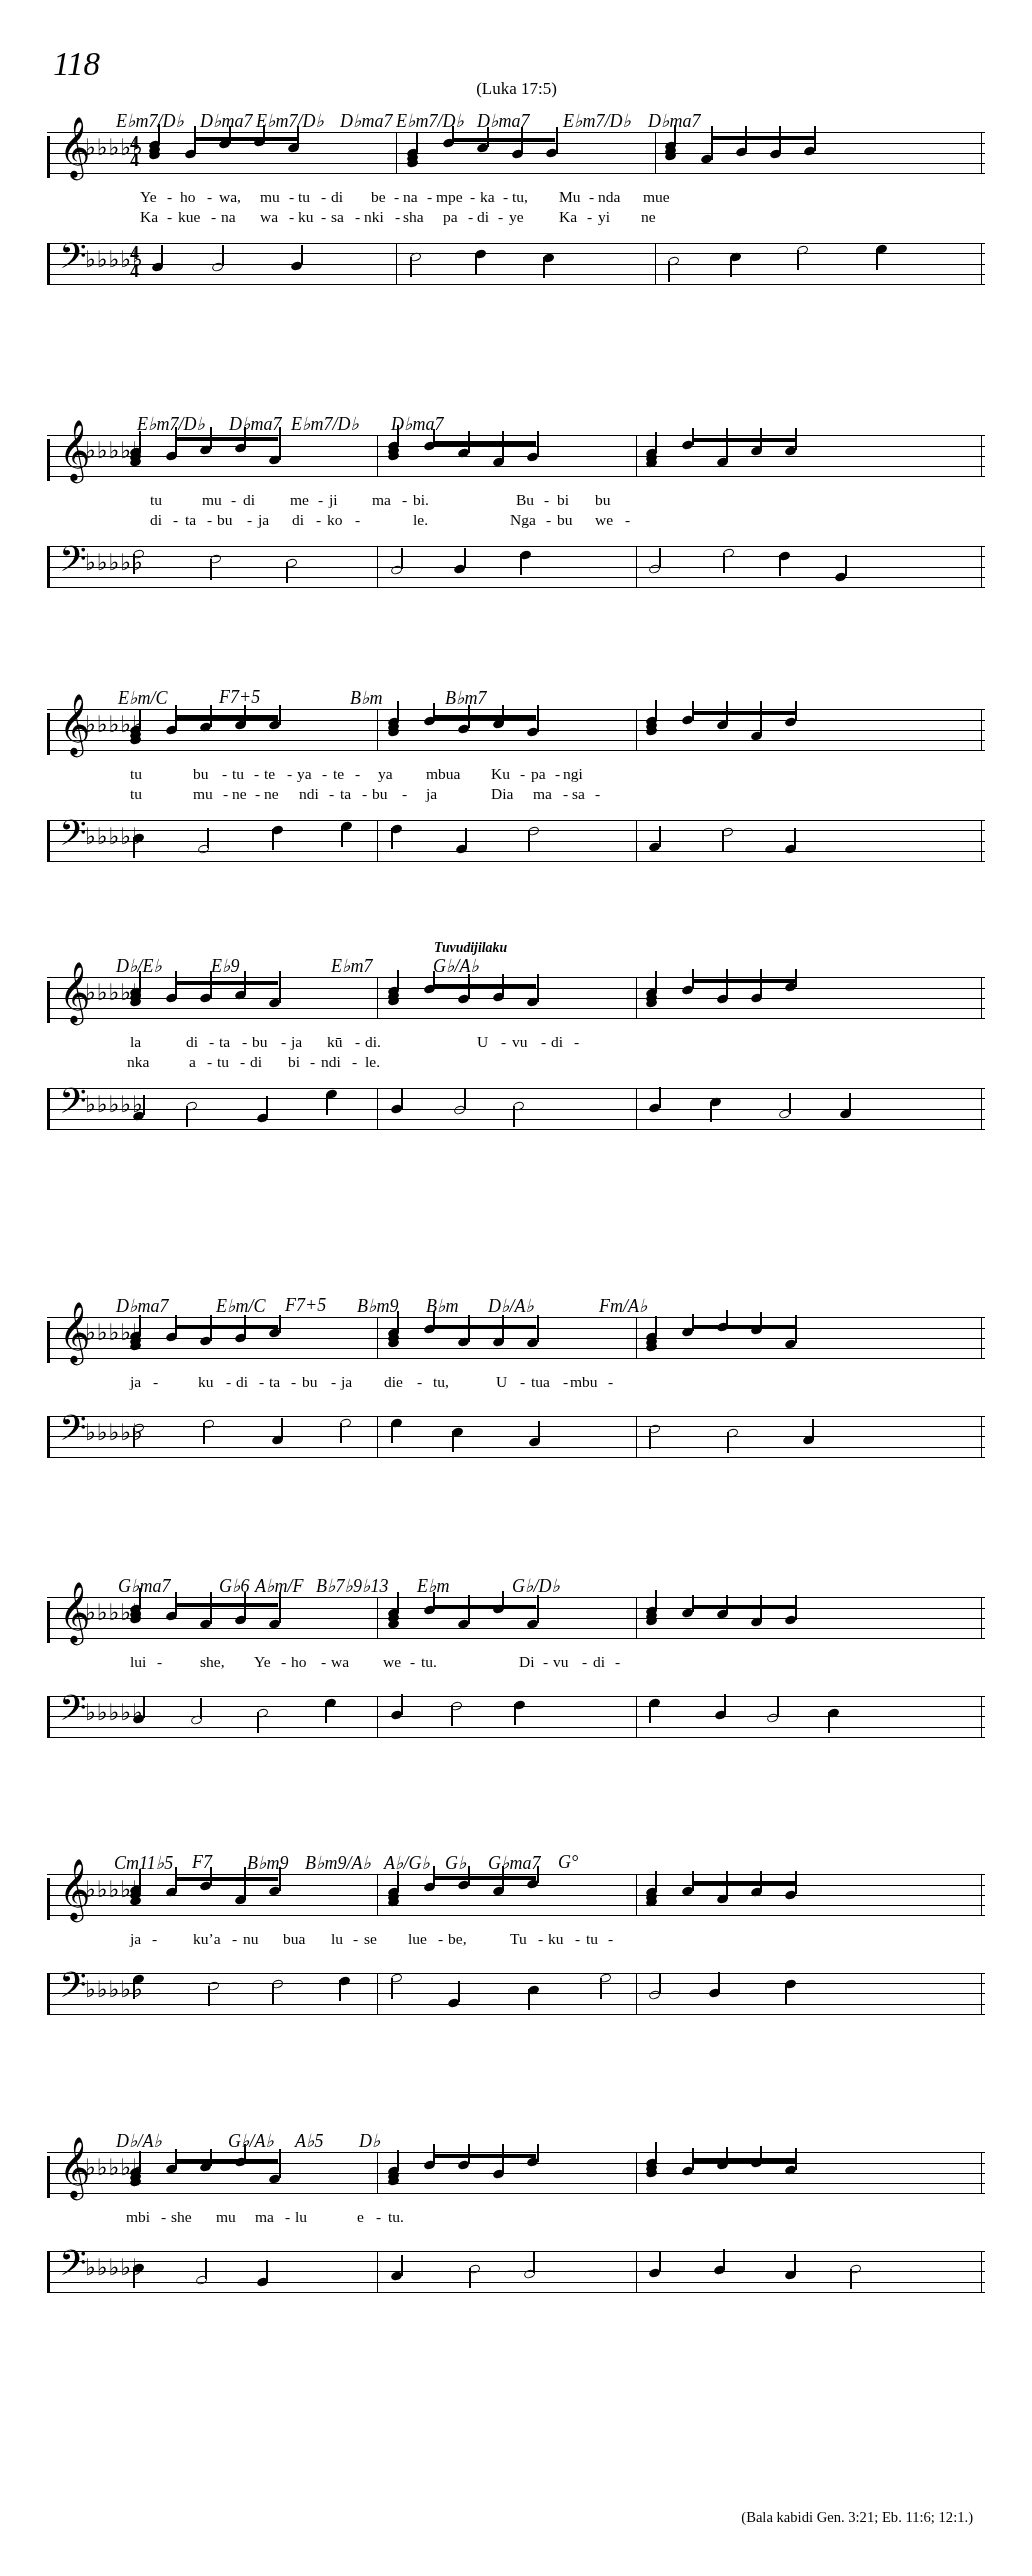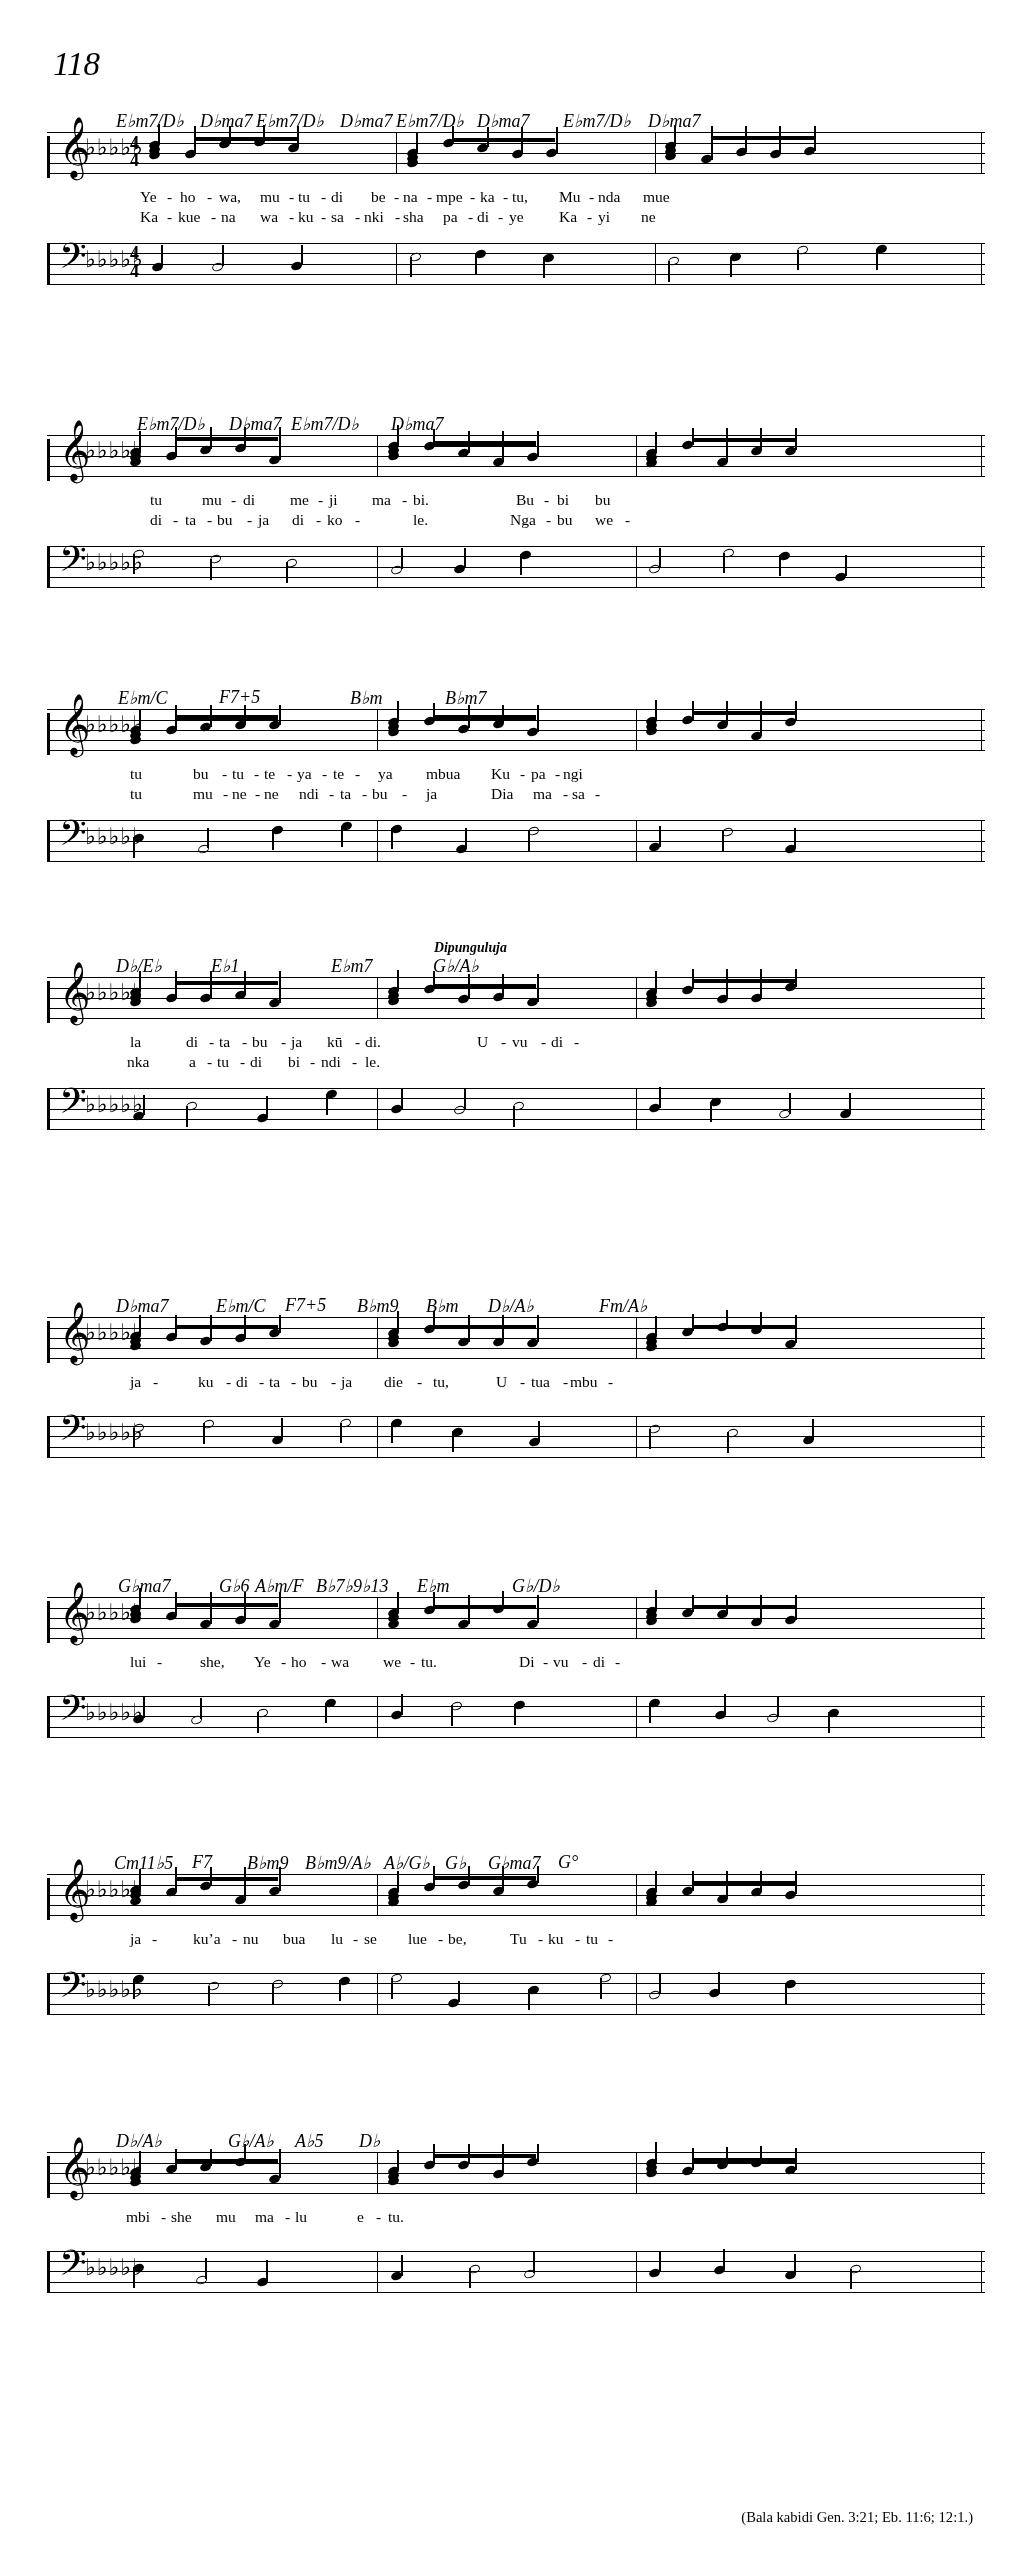"(Luka 17:5)" div.song-subtitle { html: none -> <div>(Luka 17:5)</div> }
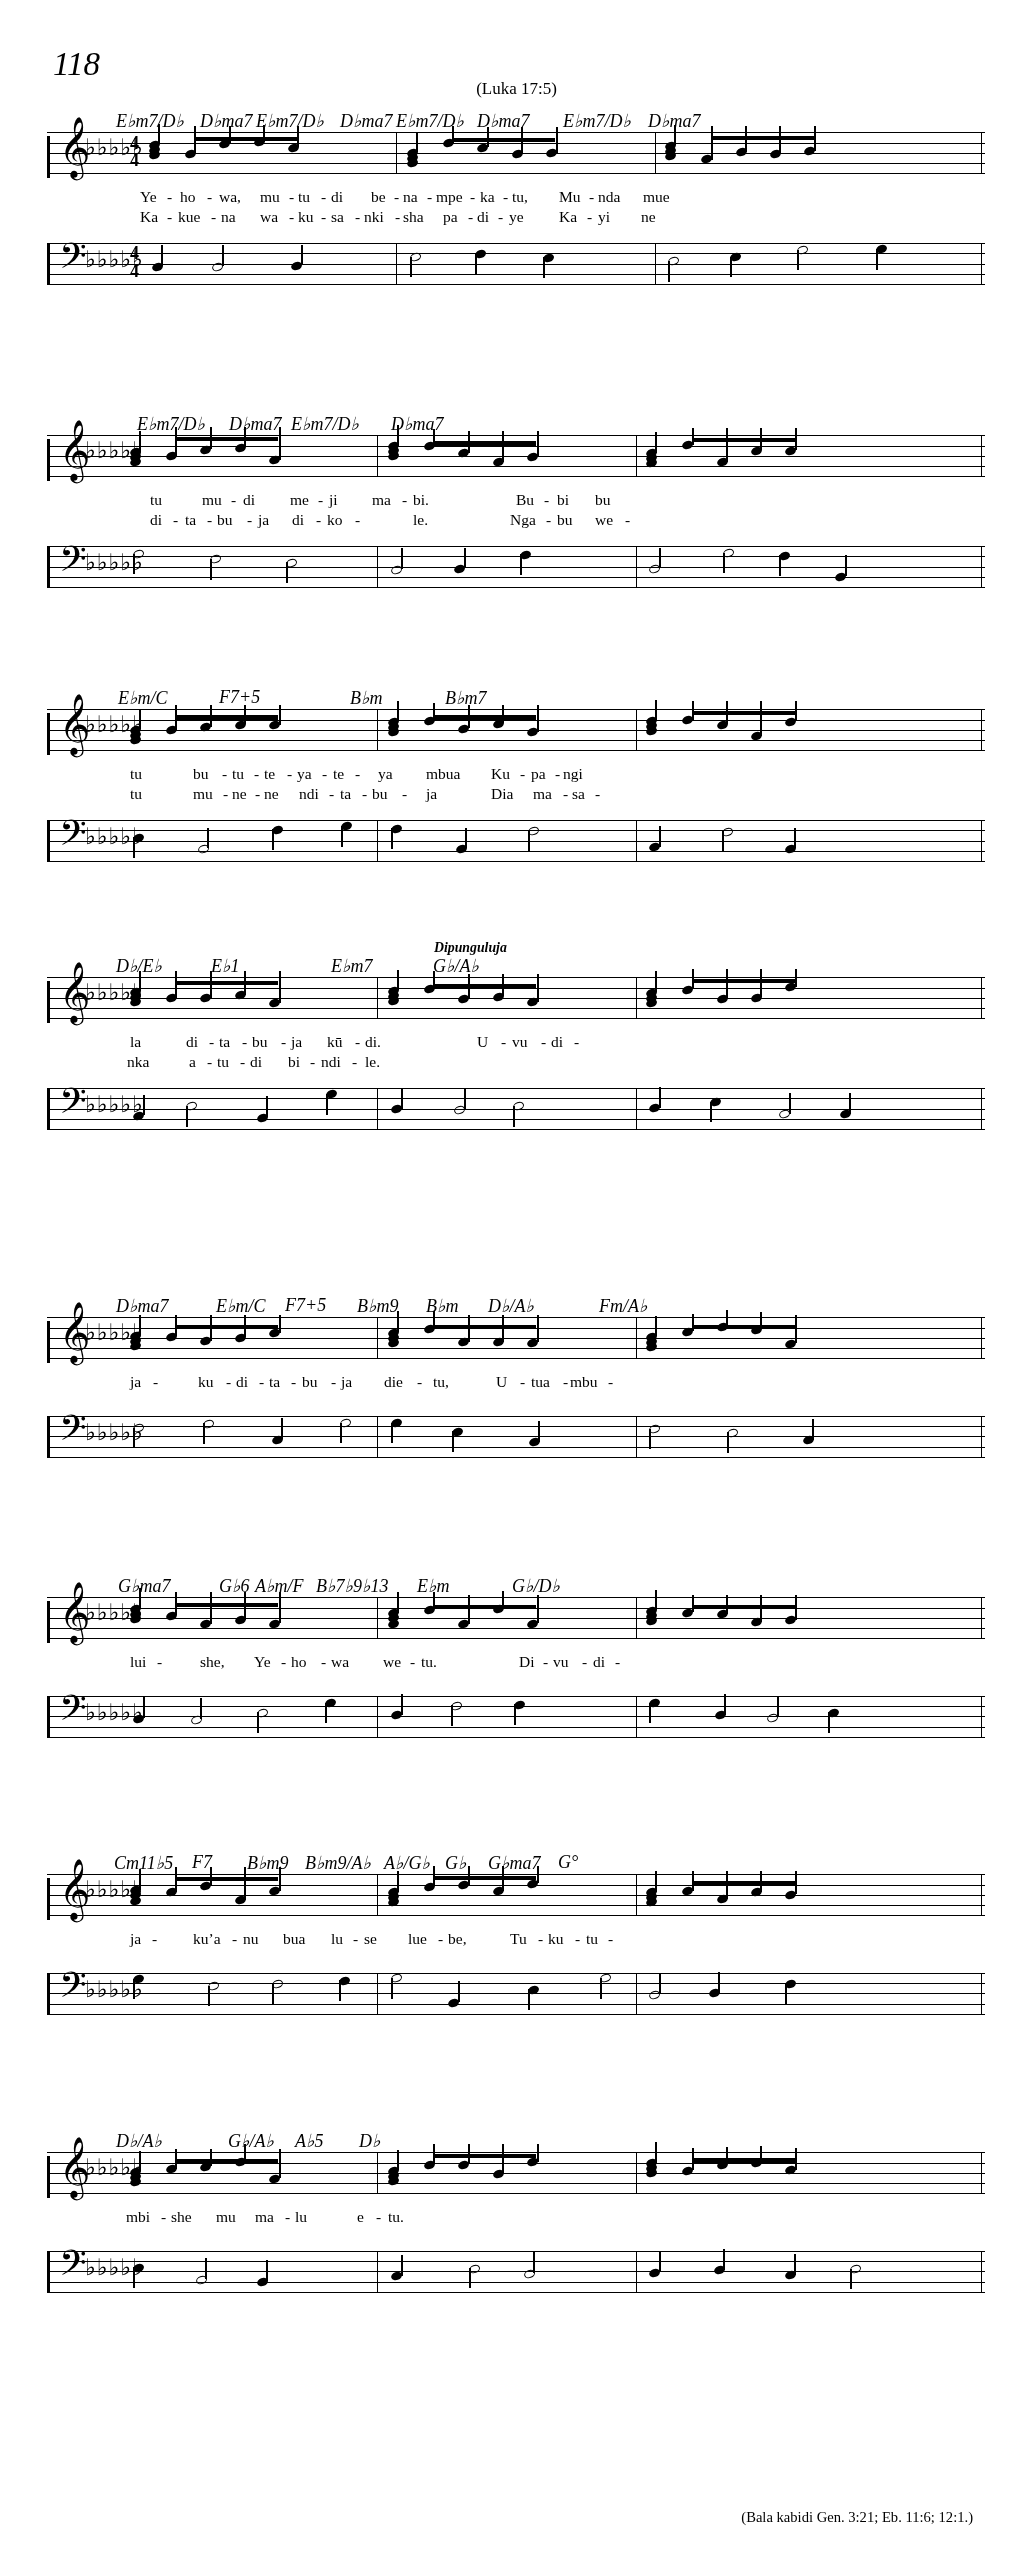"Dipunguluja" div.chord { text: Dipunguluja -> Tuvudijilaku }
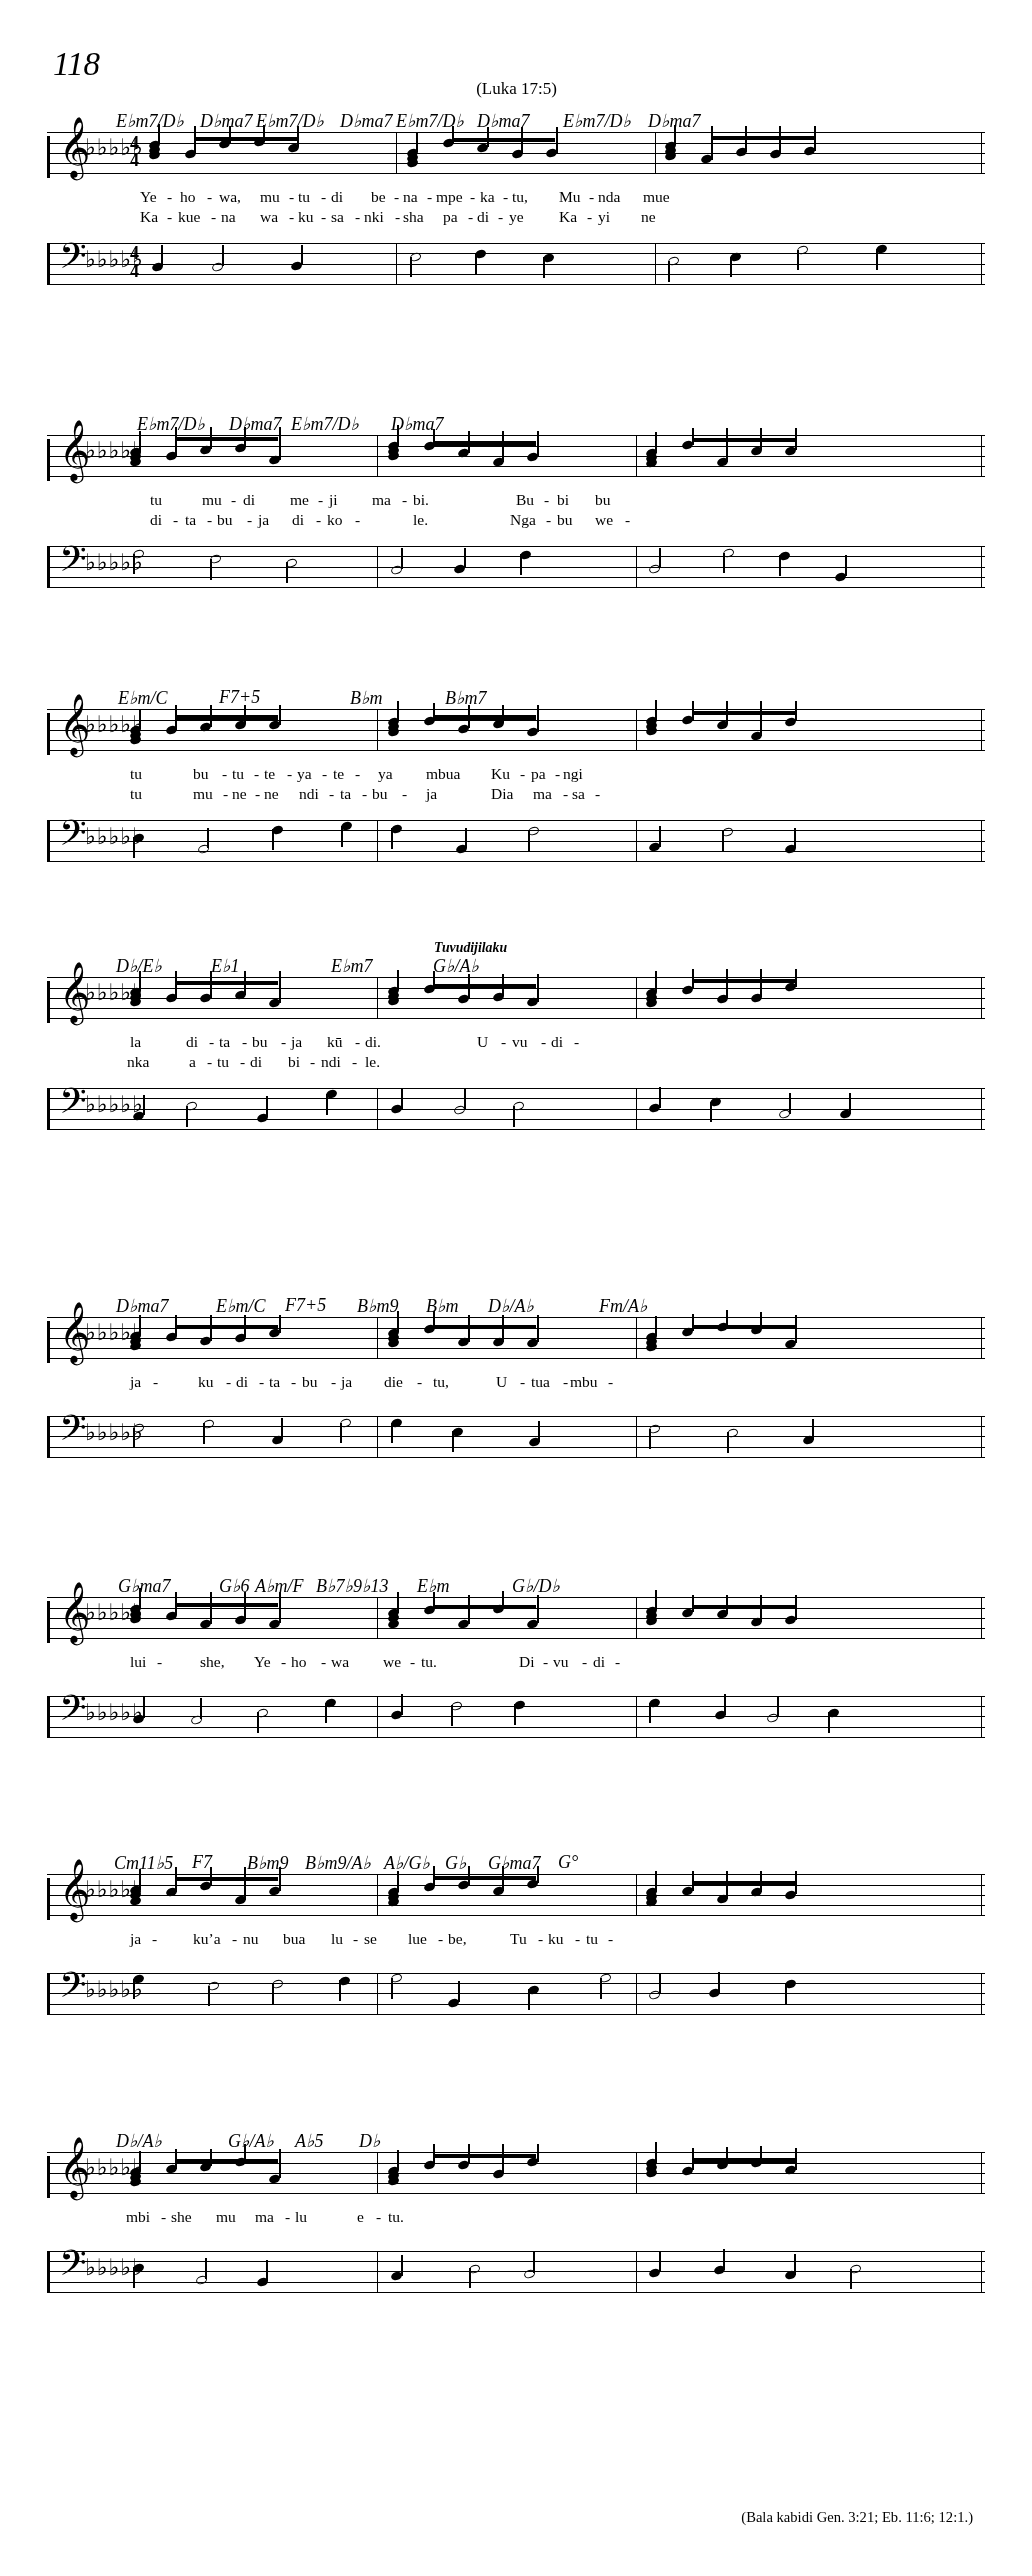"E♭1" div.chord { text: 1 -> 9 }
